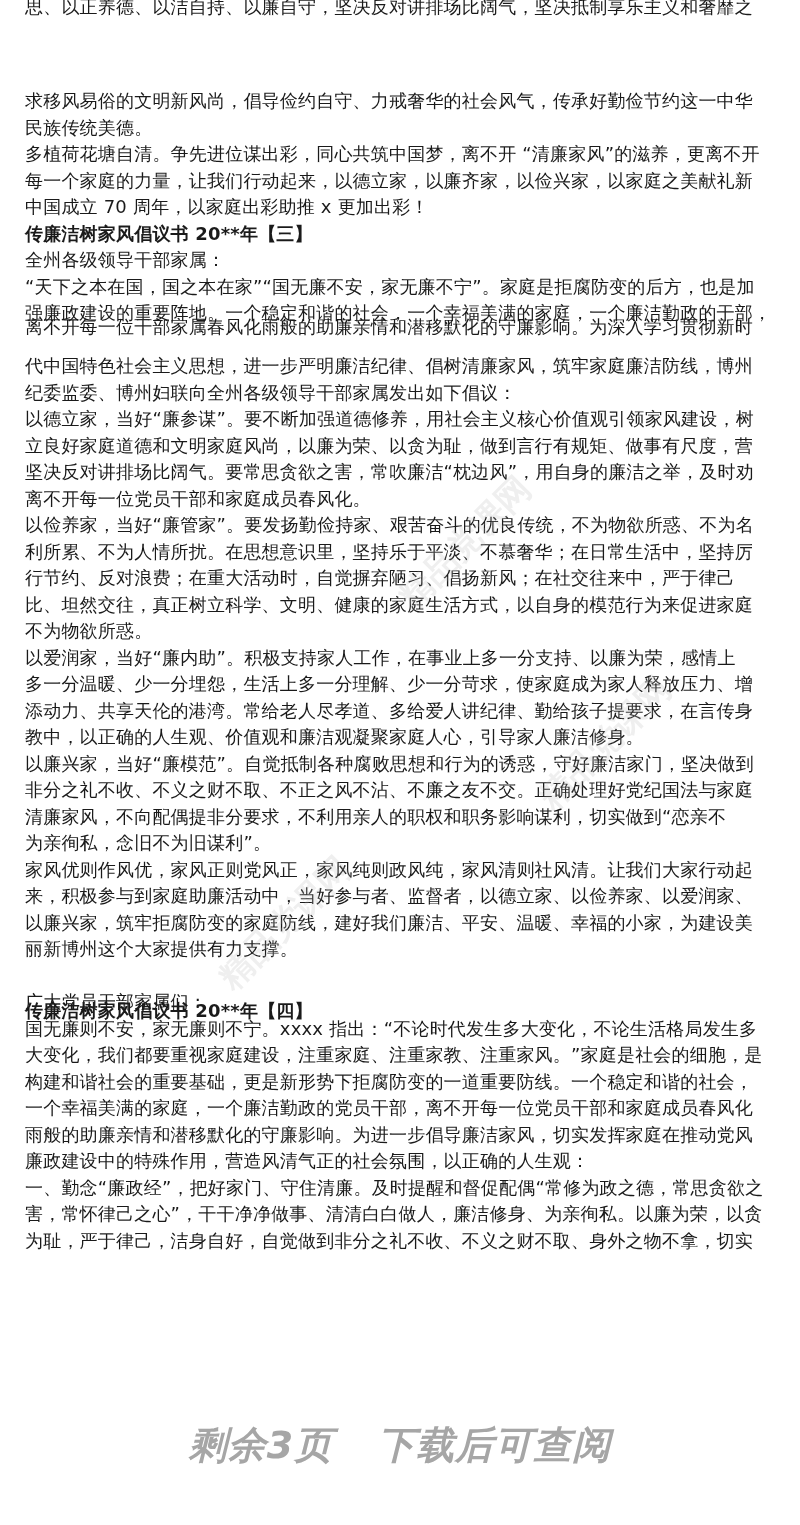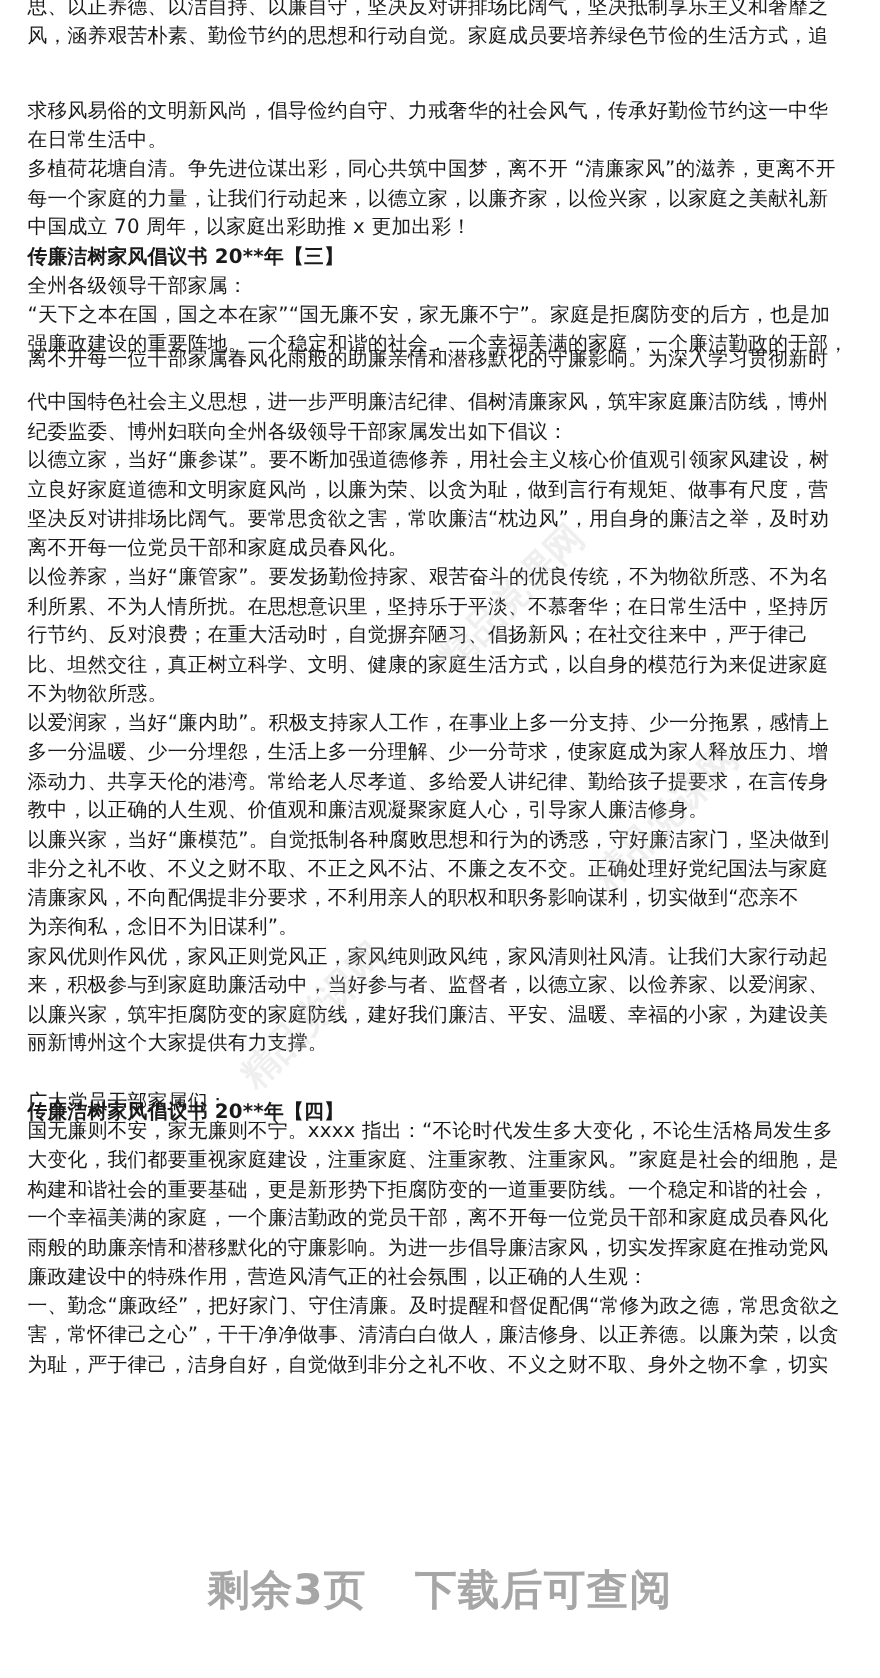"风，涵养艰苦朴素、勤俭节约的思想和行动自觉。家庭成员要培养绿色节俭的生活方式，追" div.line { html: <div>风，涵养艰苦朴素、勤俭节约的思想和行动自觉。家庭成员要培养绿色节俭的生活方式，追</div> -> none }
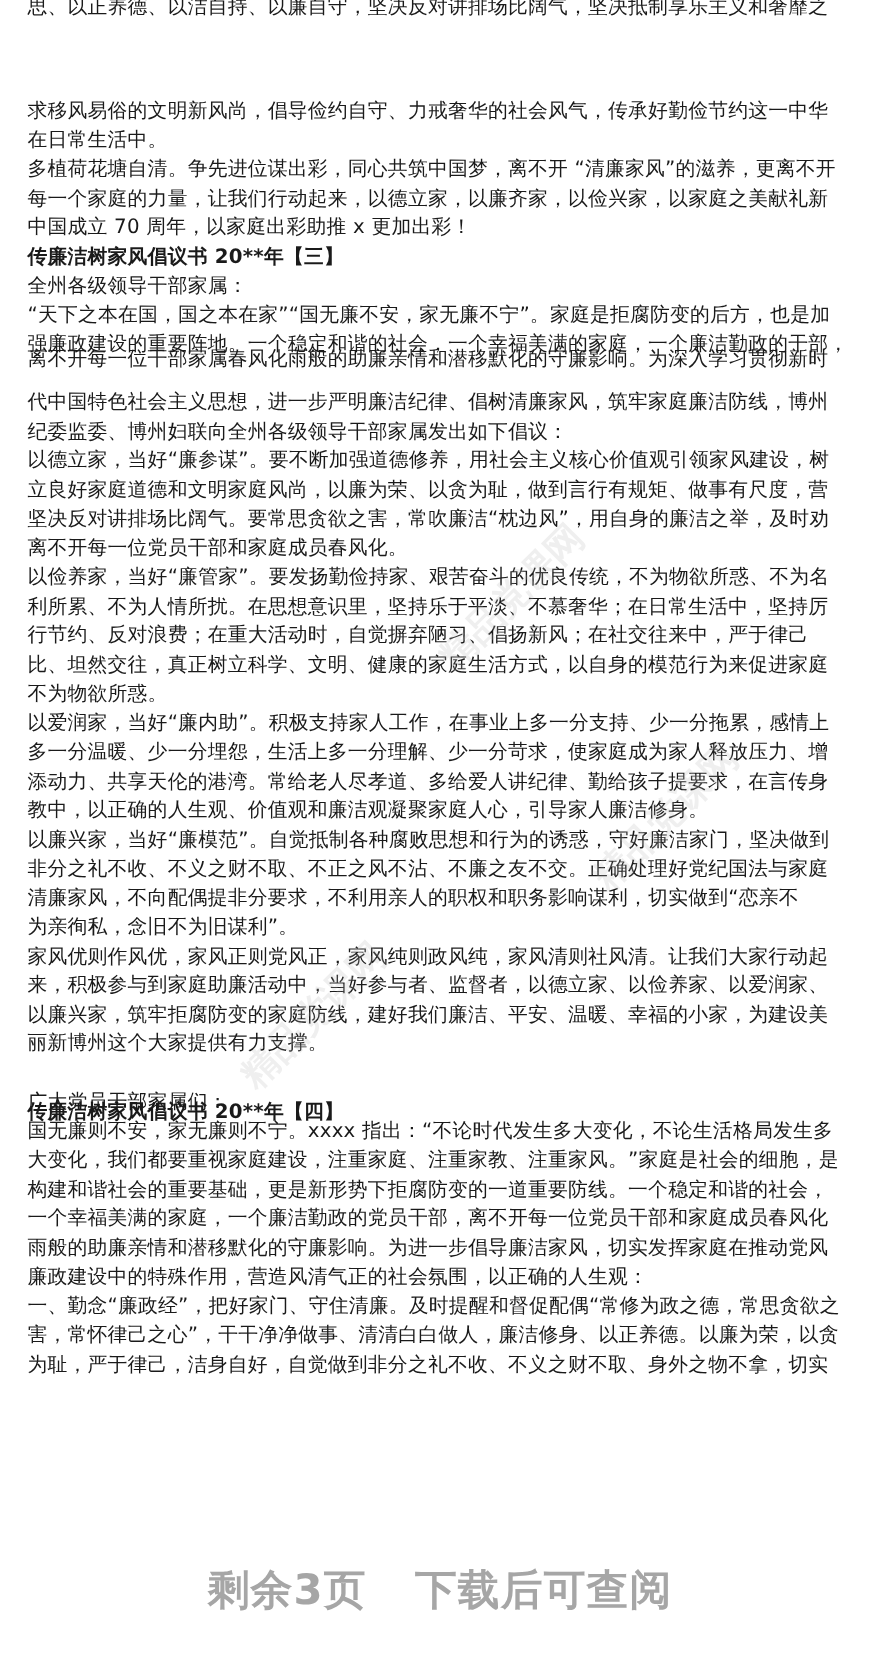"在日常生活中。" div.line { text: 在日常生活中 -> 民族传统美德 }
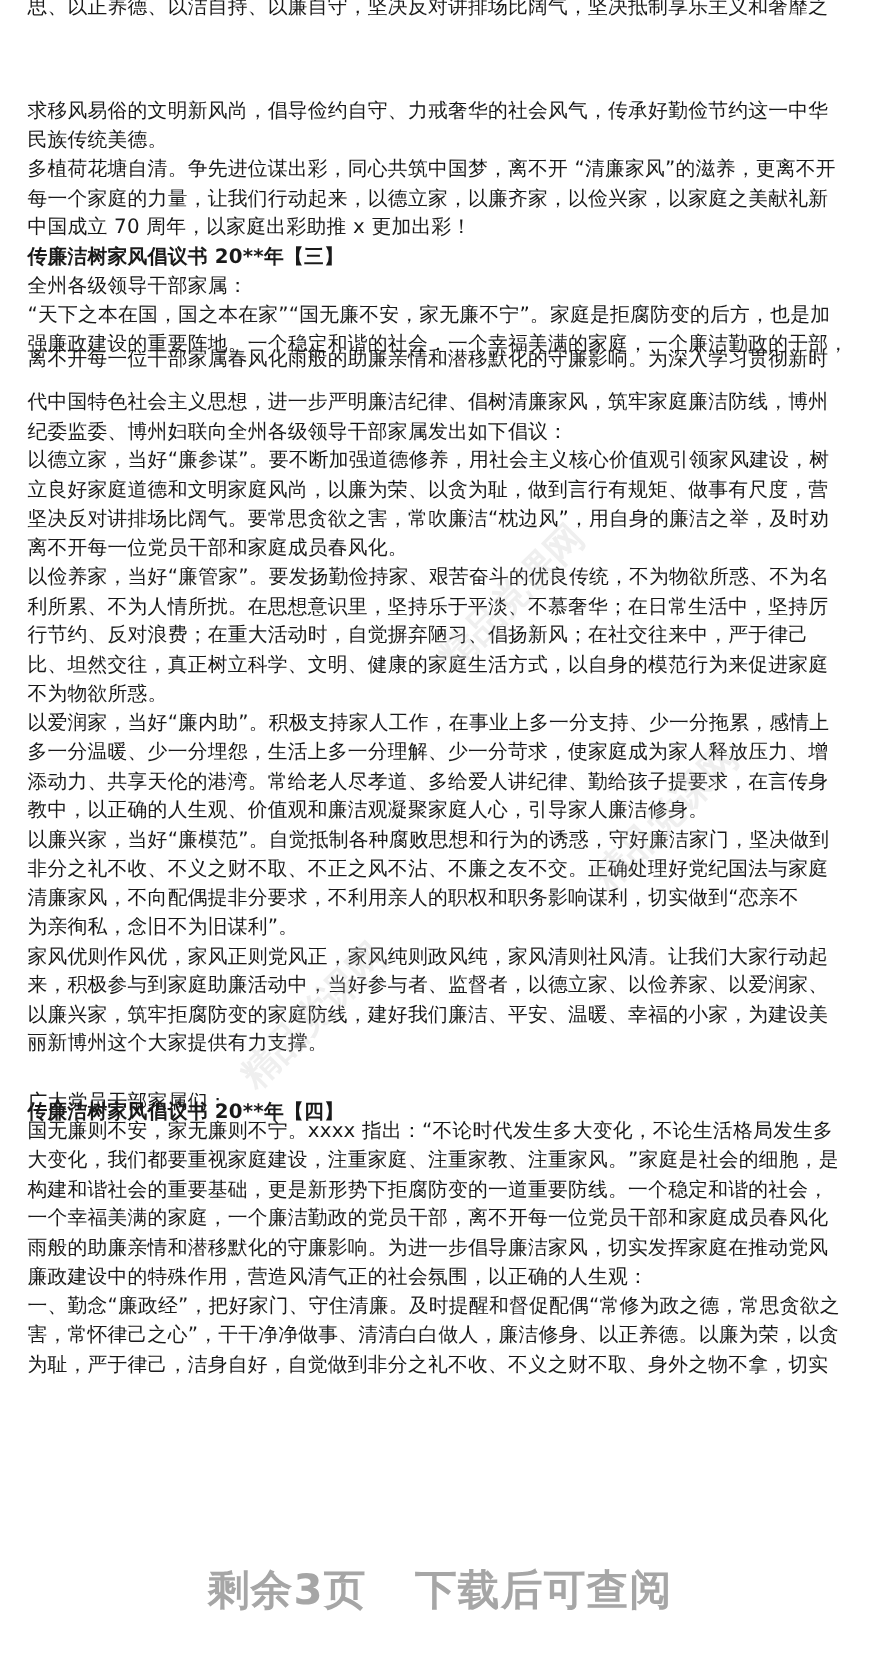"以爱润家，当好“廉内助”。积极支持家人工作，在事业上多一分支持、少一分拖累，感情" div.line { text: 少一分拖累 -> 以廉为荣 }
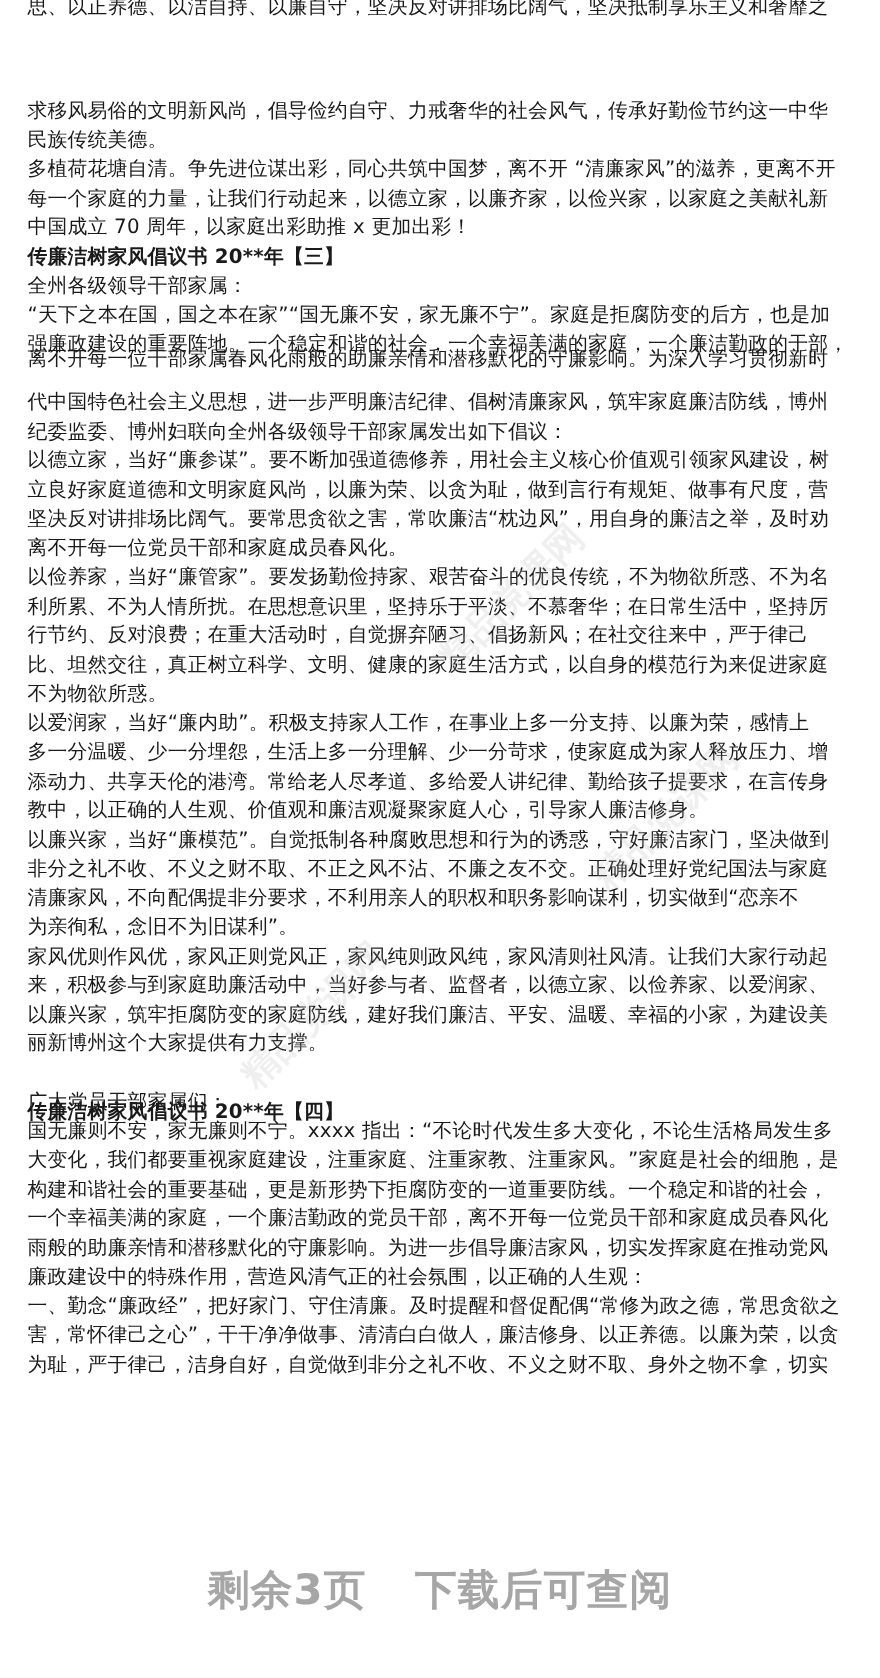"害，常怀律己之心”，干干净净做事、清清白白做人，廉洁修身、以正养德。以廉为荣，以" div.line { text: 以正养德 -> 为亲徇私 }
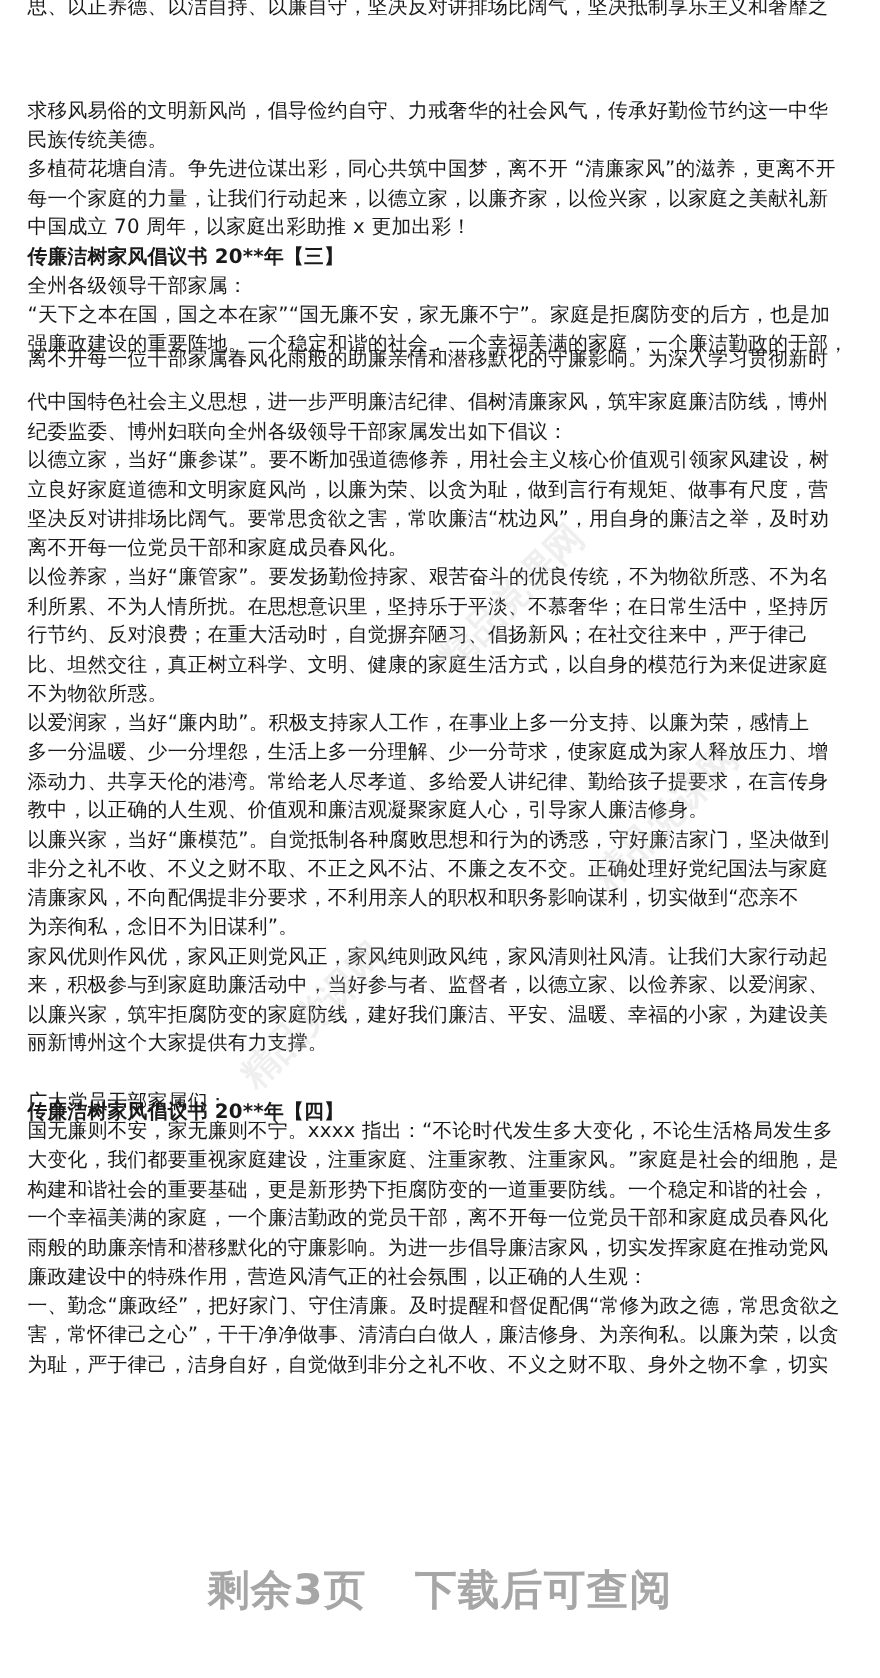"剩余3页" .footer-banner span { font-style: none -> italic }
